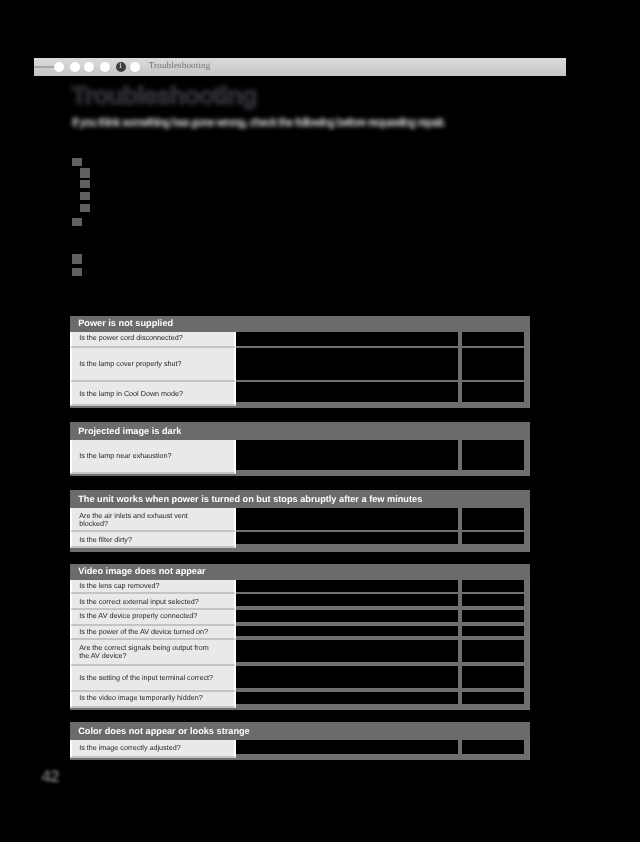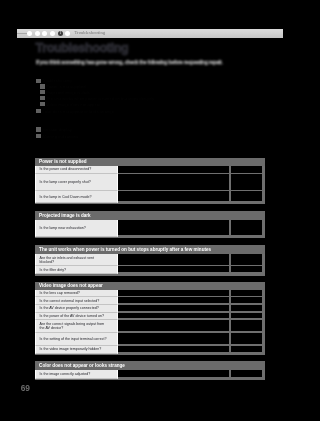"69" div.pagenum { text: 69 -> 42 }
